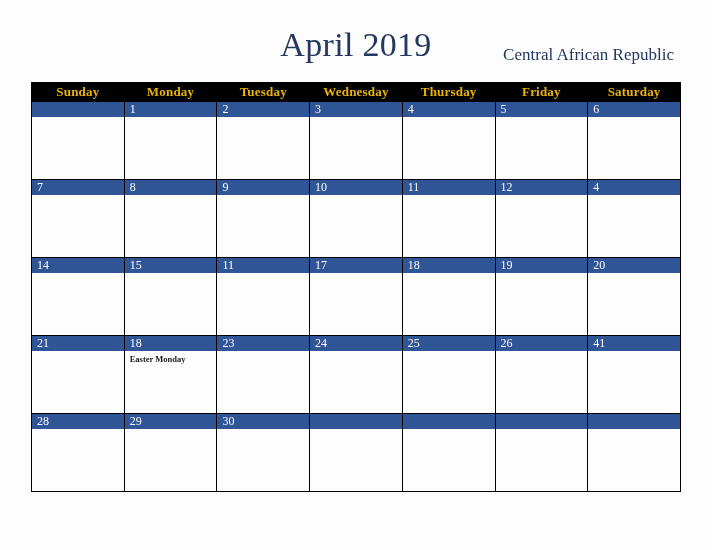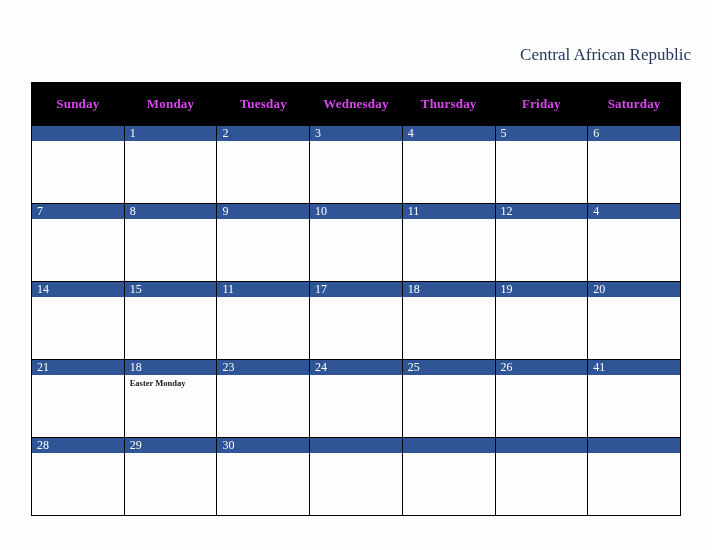"April 2019" div.cal-title { html: none -> <div>April 2019</div> }
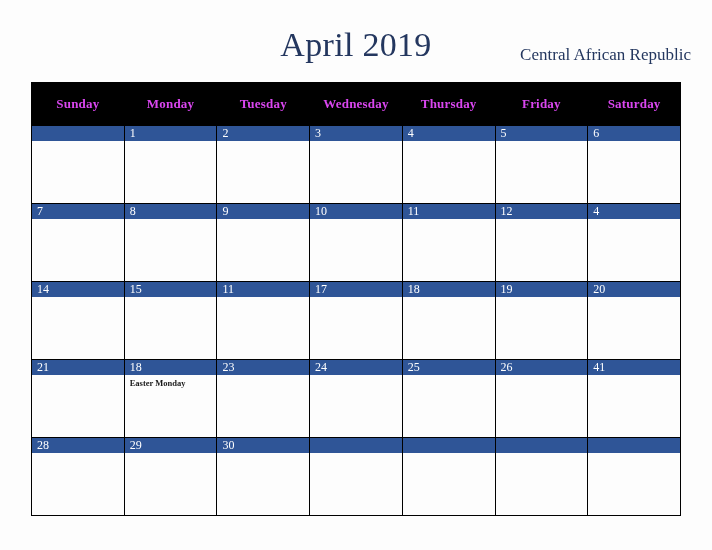"Central African Republic" .cal-country { right: 21px -> 38px }
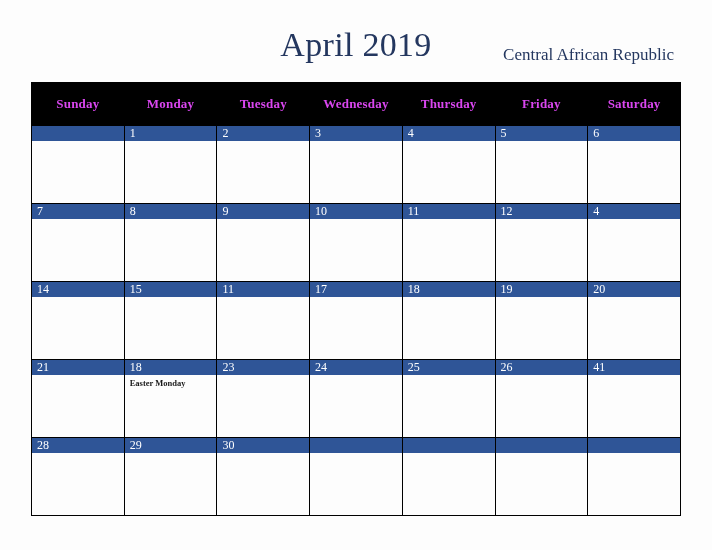"Sunday" table.cal th { color: #d946ef -> #eab308; padding: 12px -> 0 }
